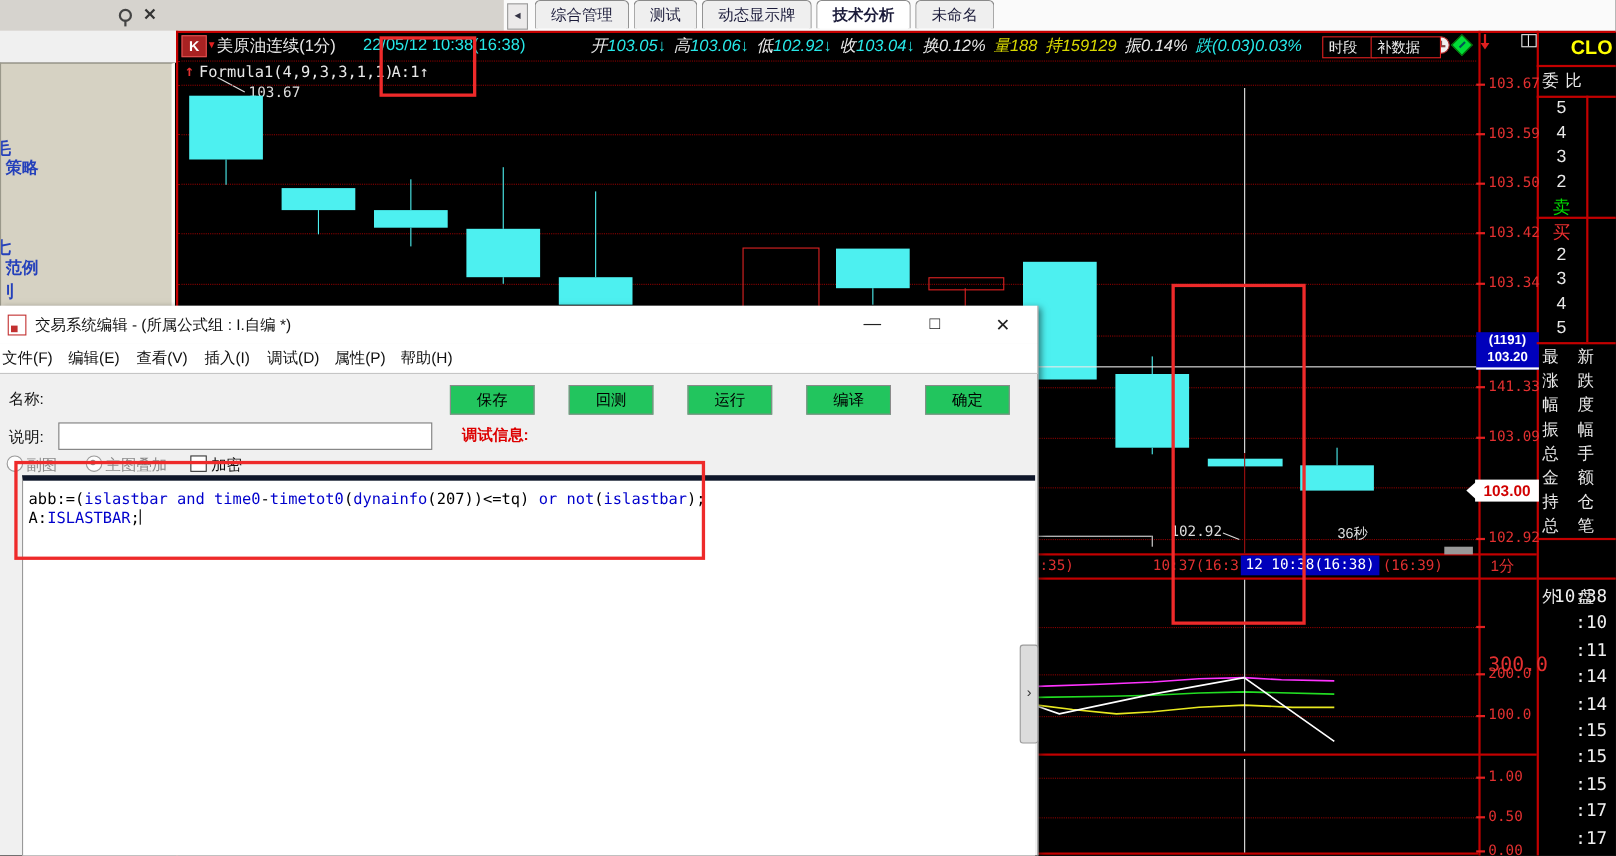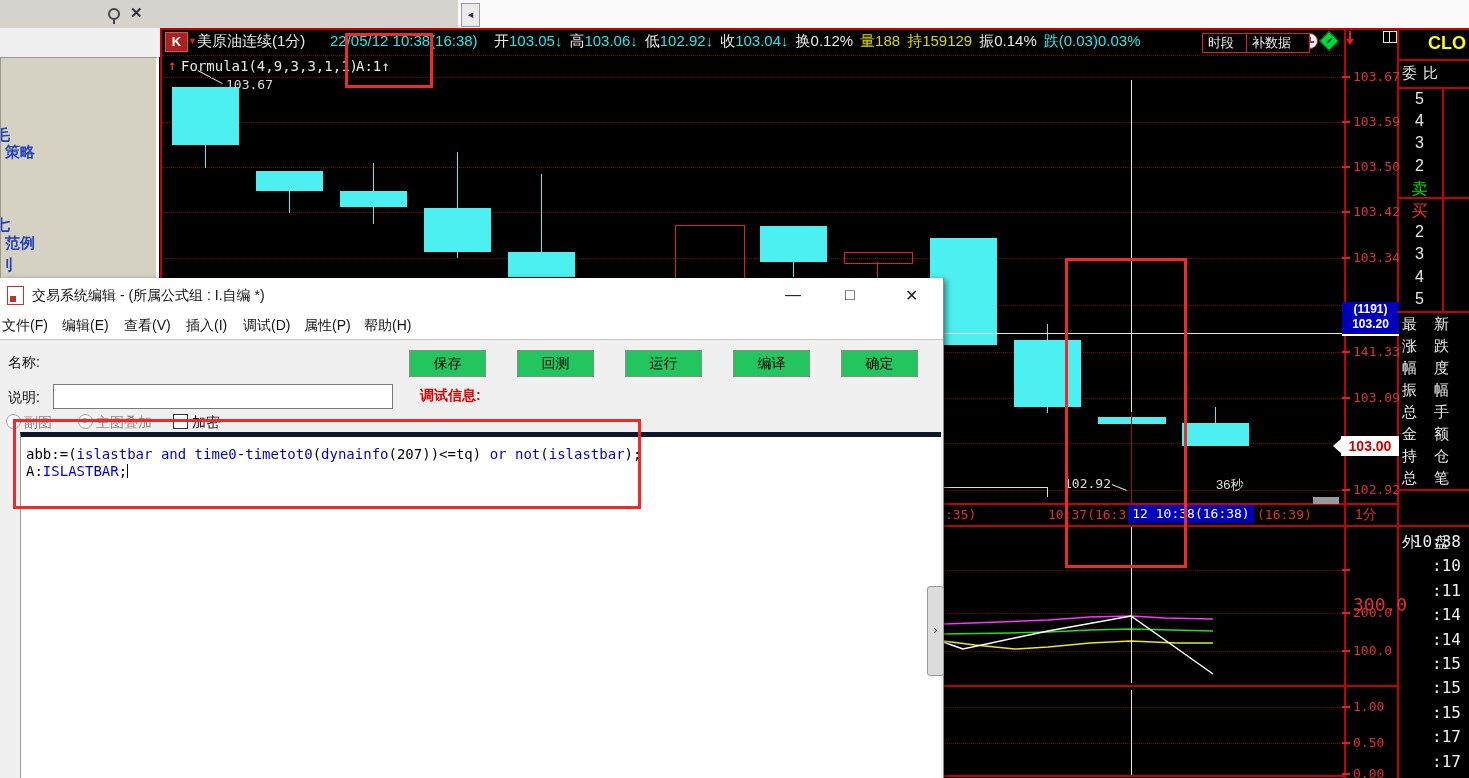"综合管理" div.abs { html: none -> <div> <div>综合管理</div> <div>测试</div> <div>动态显示牌</div> <div>技术分析</div> <div>未命名</div> </div> }
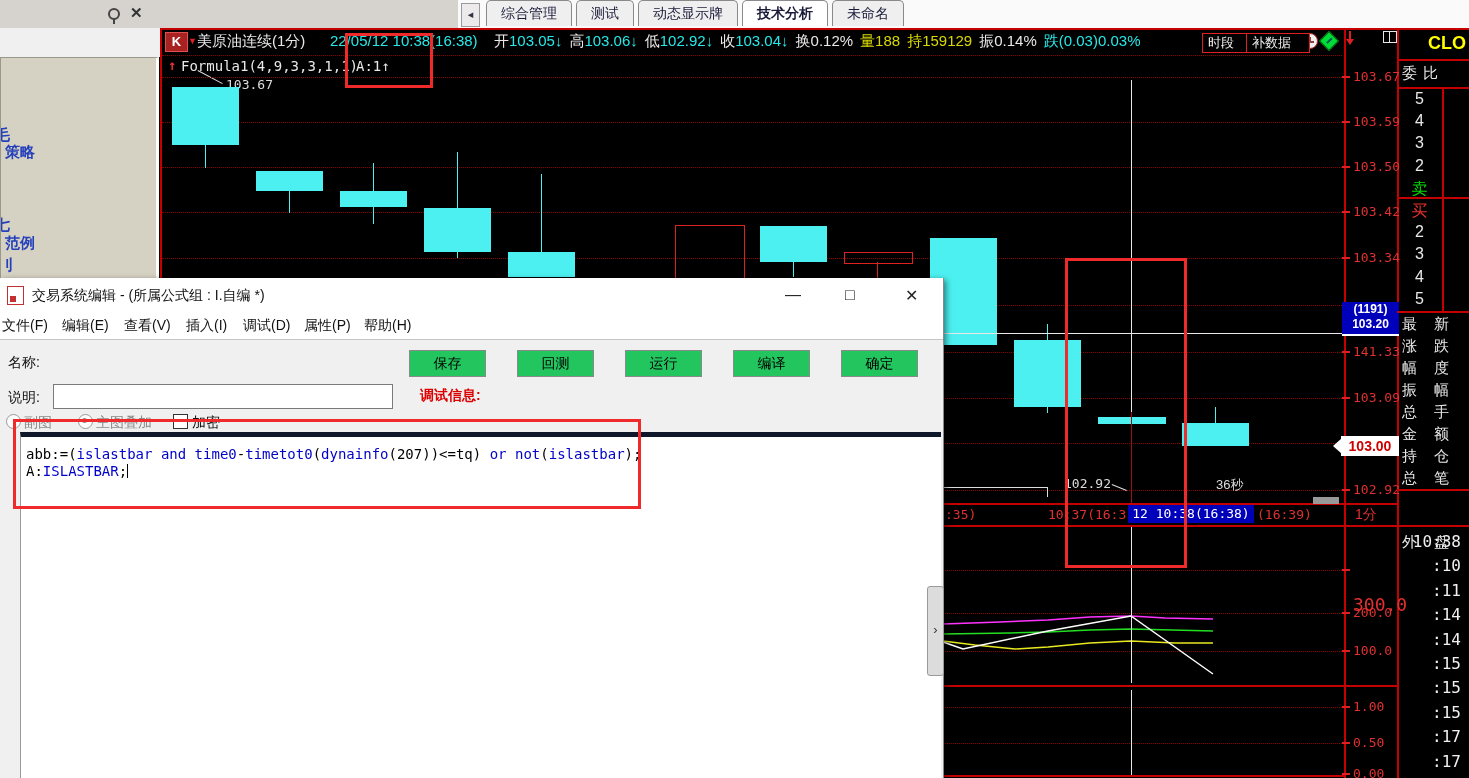"开103.05↓" div.abs { font-style: none -> italic; left: 494px -> 537px }
